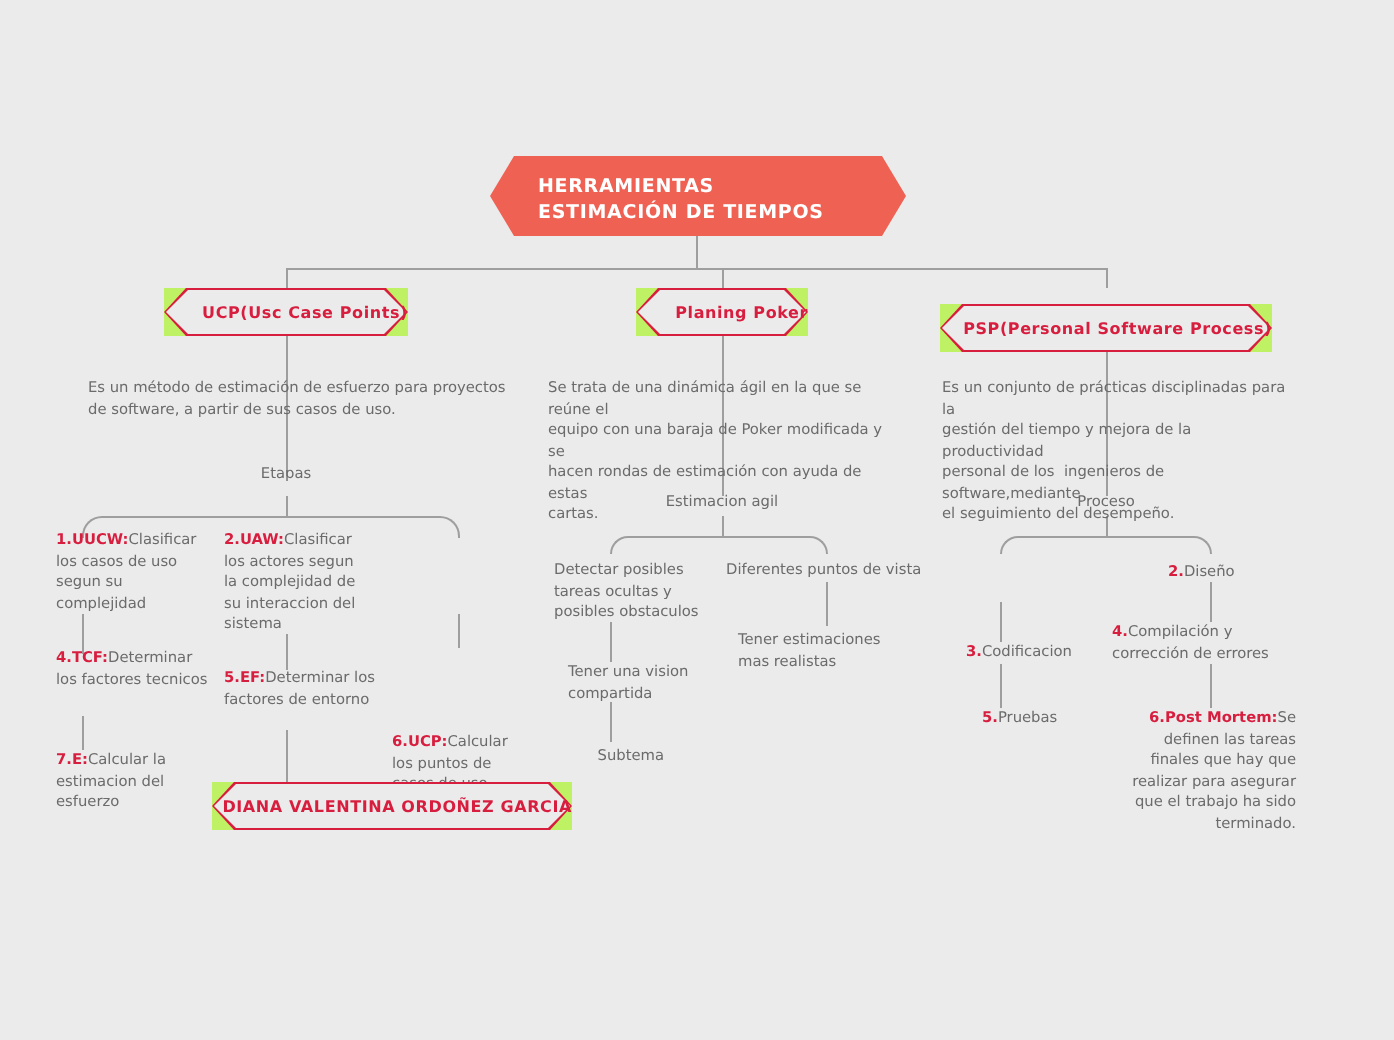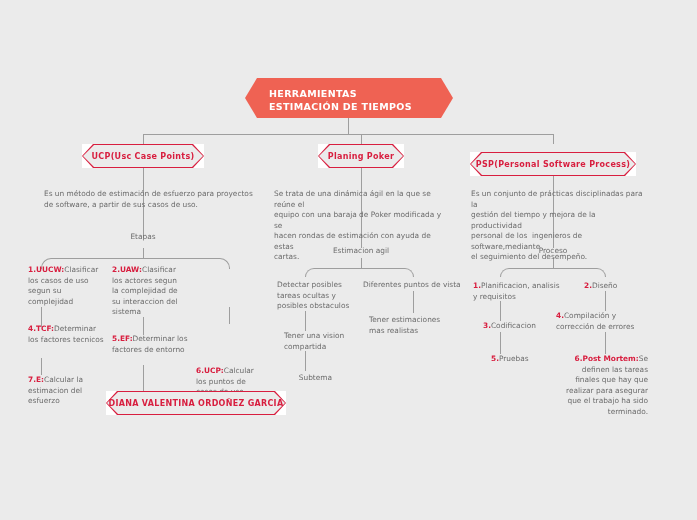"UCP(Usc Case Points)" .hex-node { background: #ffffff -> #bef264; justify-content: center -> flex-end }
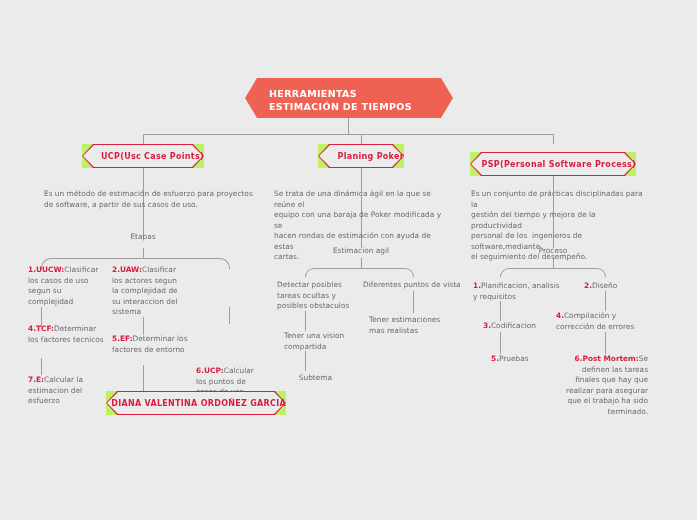"1.Planificacion, analisis y requisitos" div.step { html: <div> <b>1.</b><span>Planificacion, analisis y requisitos</span> </div> -> none }
